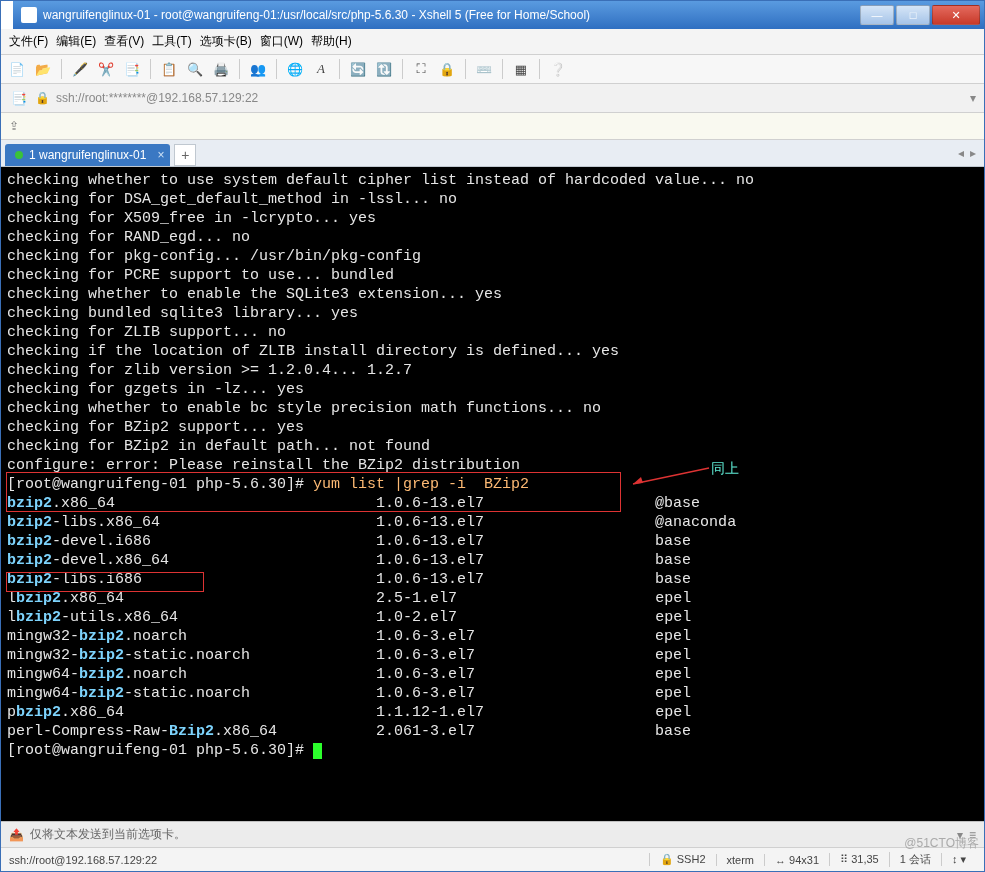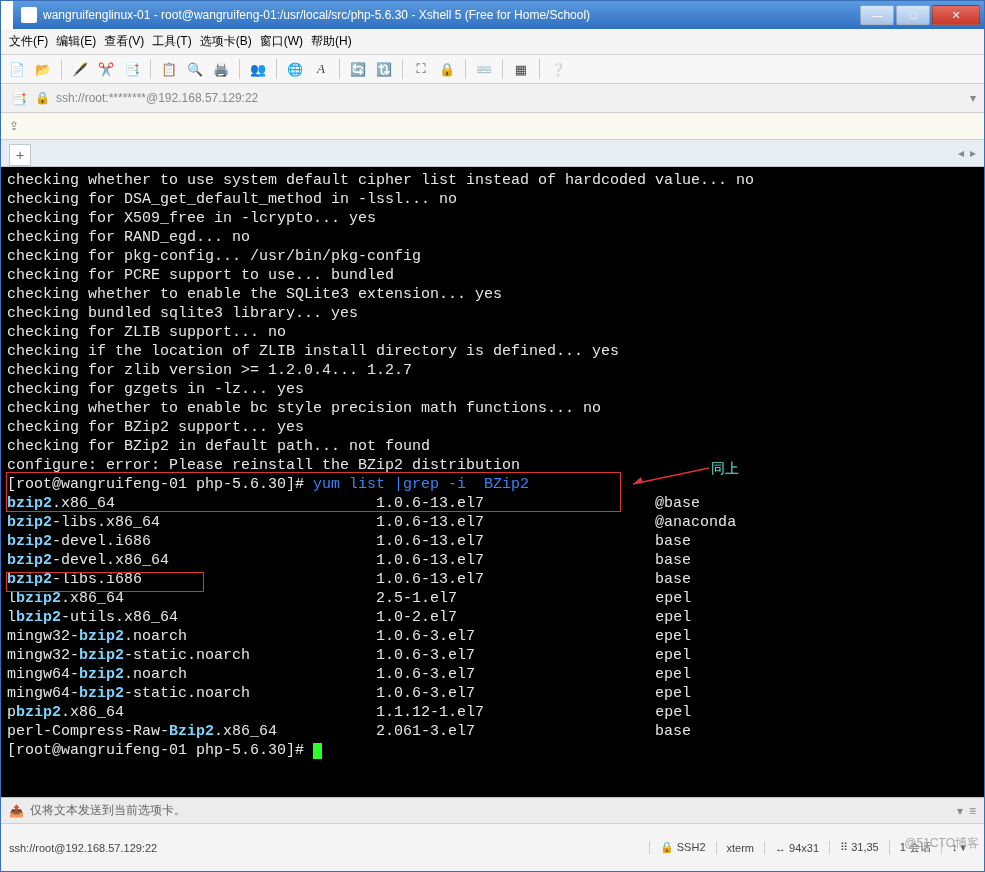"1 wangruifenglinux-01" div.tab { html: none -> <div> <span></span> <span>1 wangruifenglinux-01</span> <span>×</span> </div> }
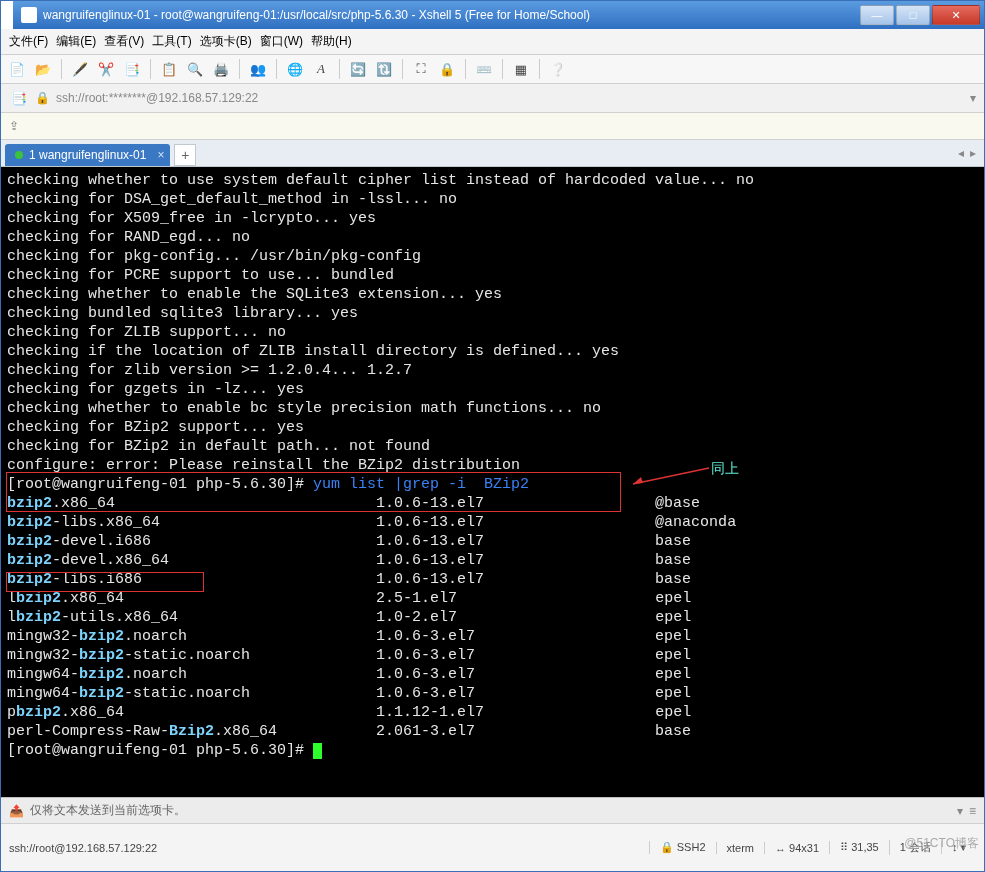"yum list |grep -i BZip2" .t-cmd { color: #3b82f6 -> #fdba74 }
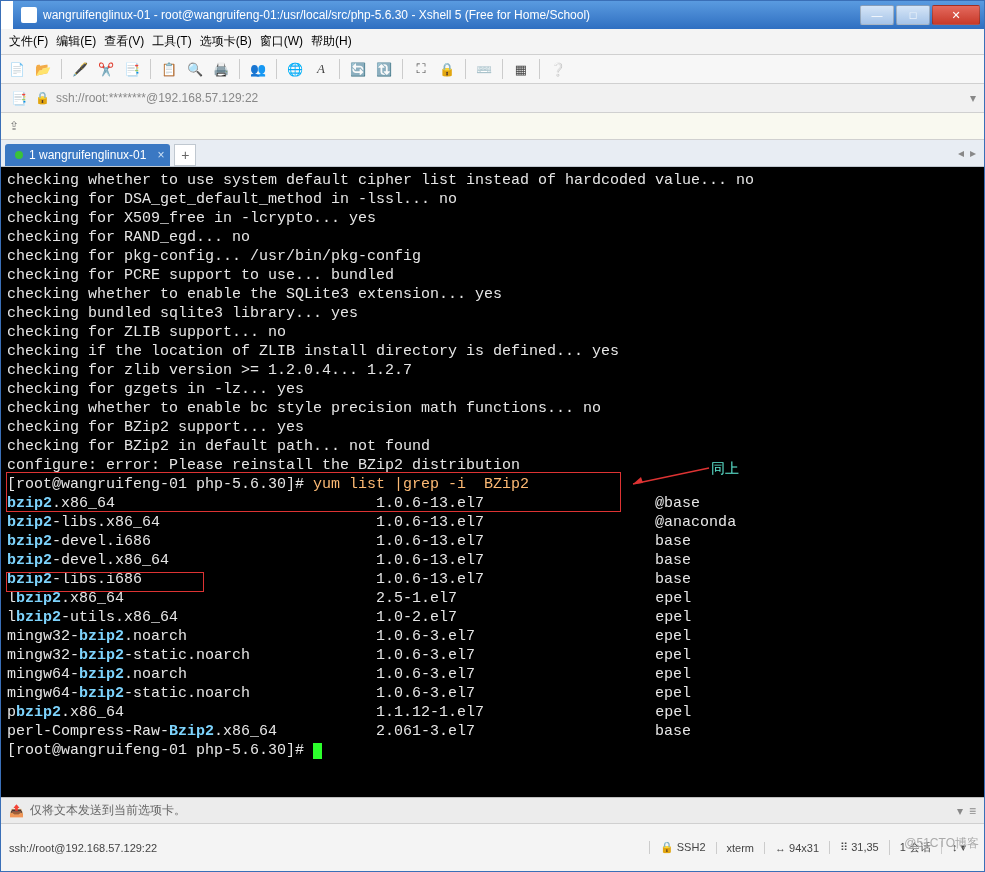"ssh://root@192.168.57.129:22" .statusbar3 { padding: 16px 8px -> 4px 8px }
